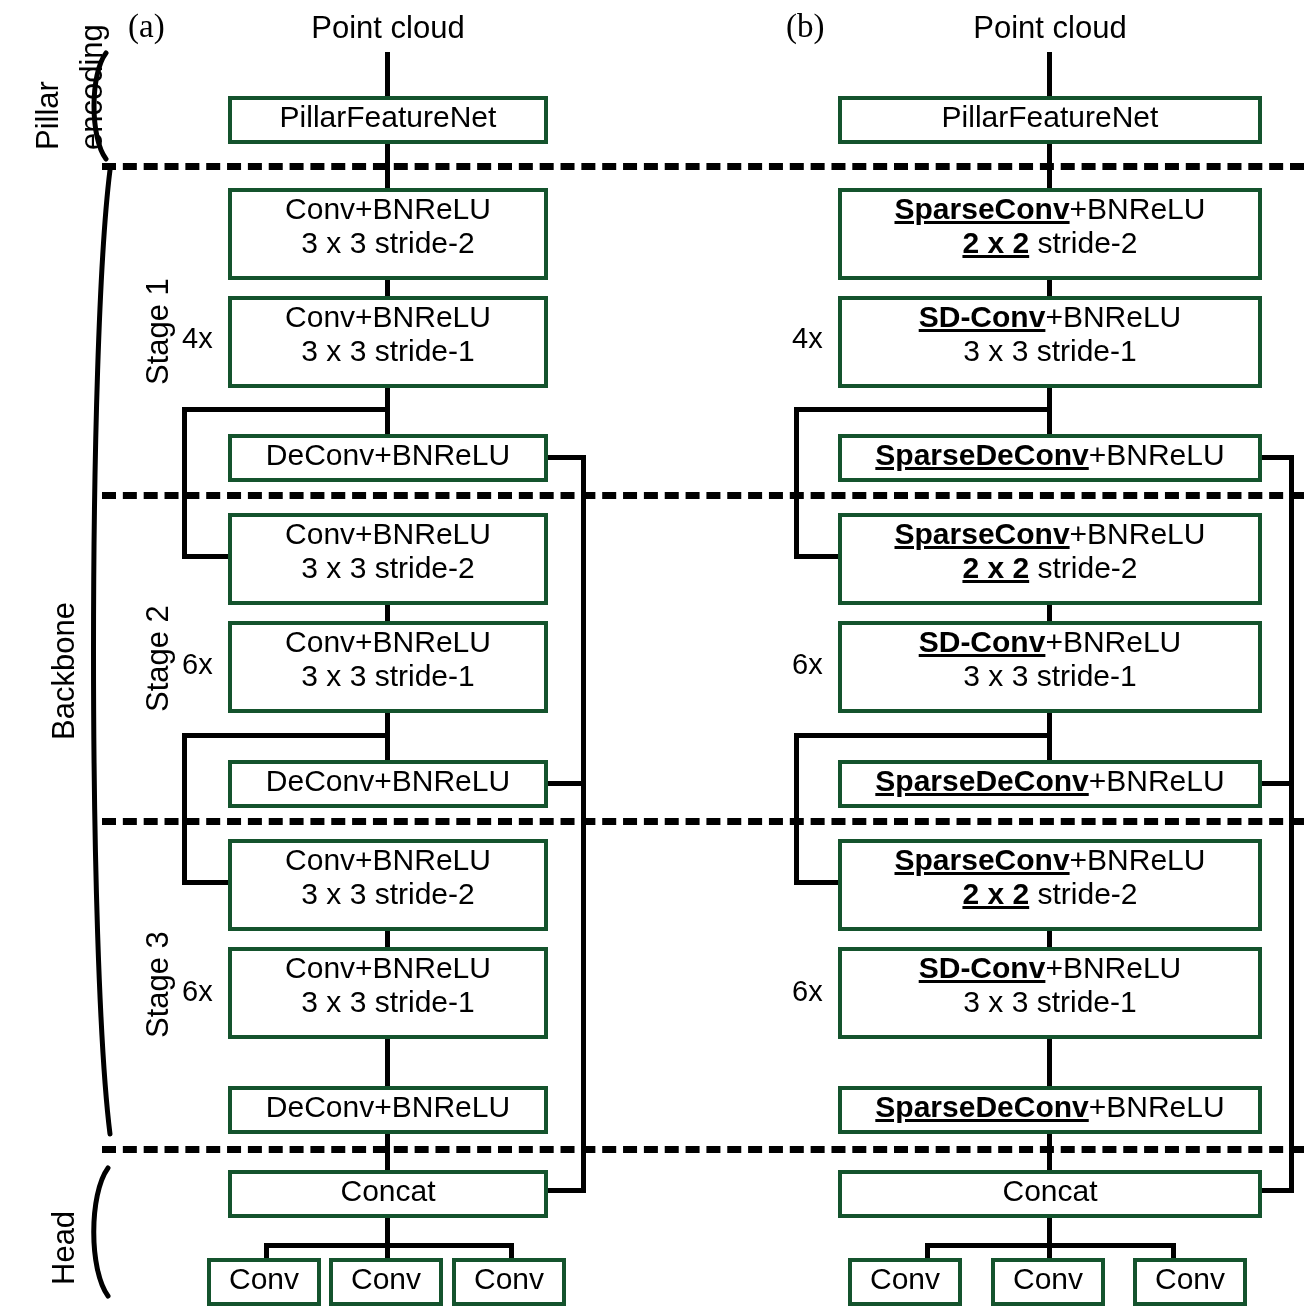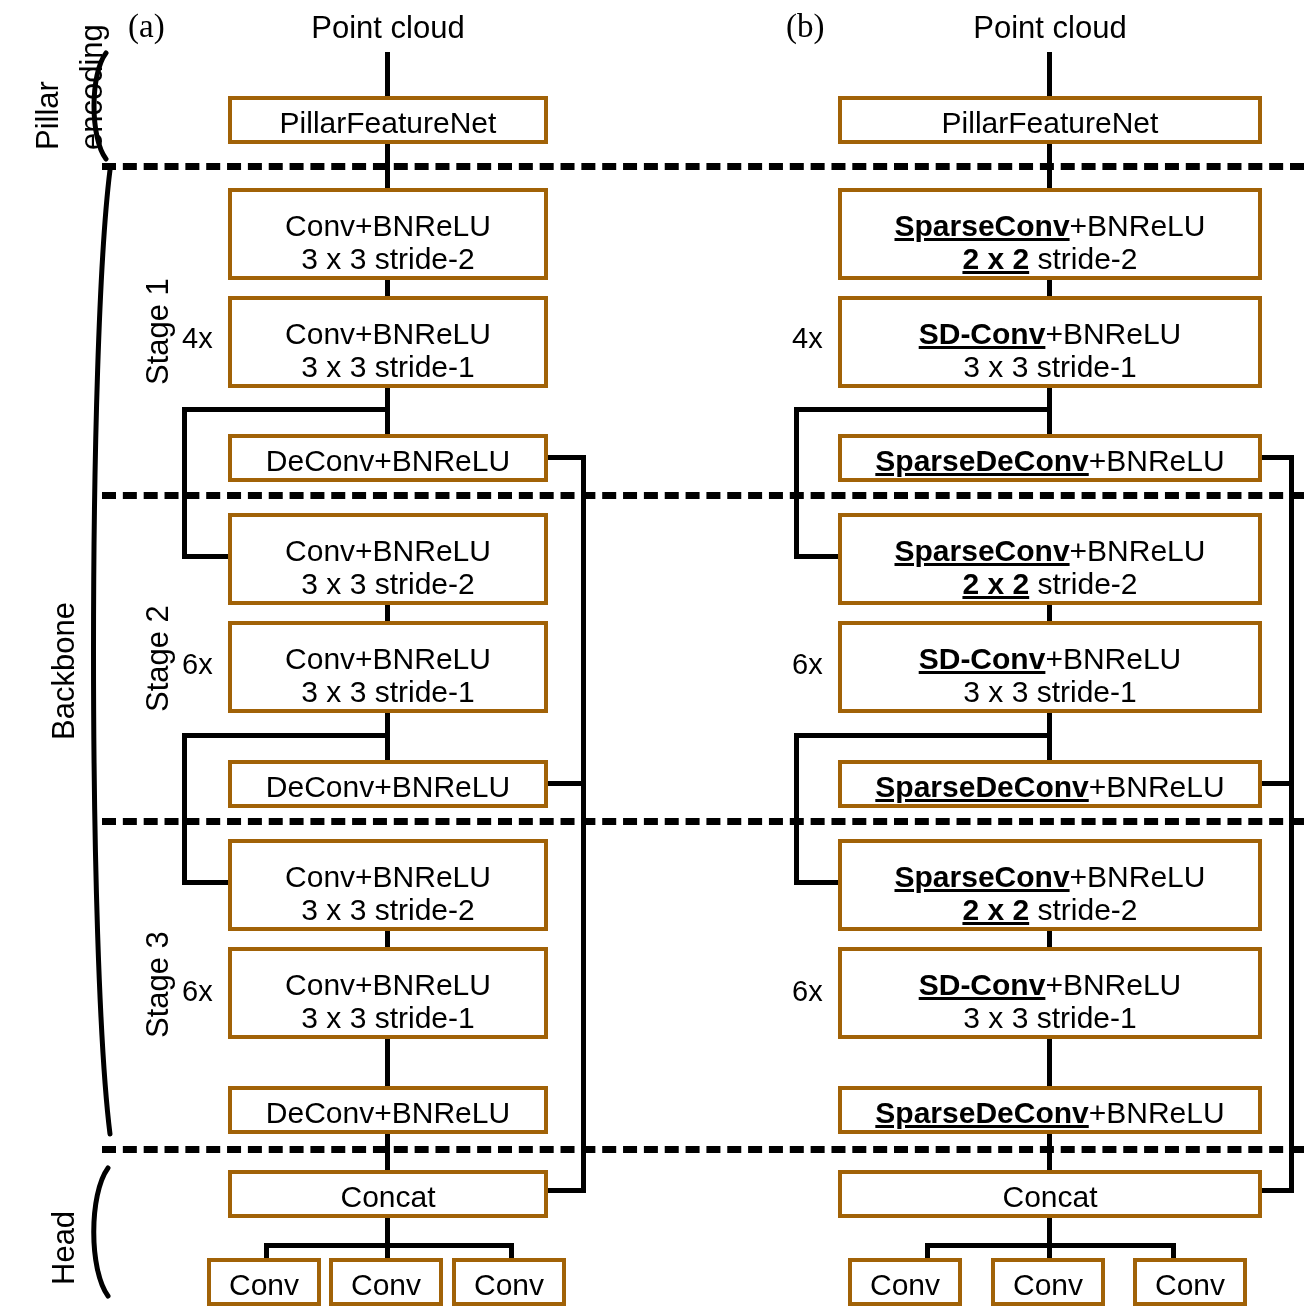"PillarFeatureNet" .box { border: 4px solid #a16207 -> 4px solid #14532d; justify-content: flex-end -> flex-start }
